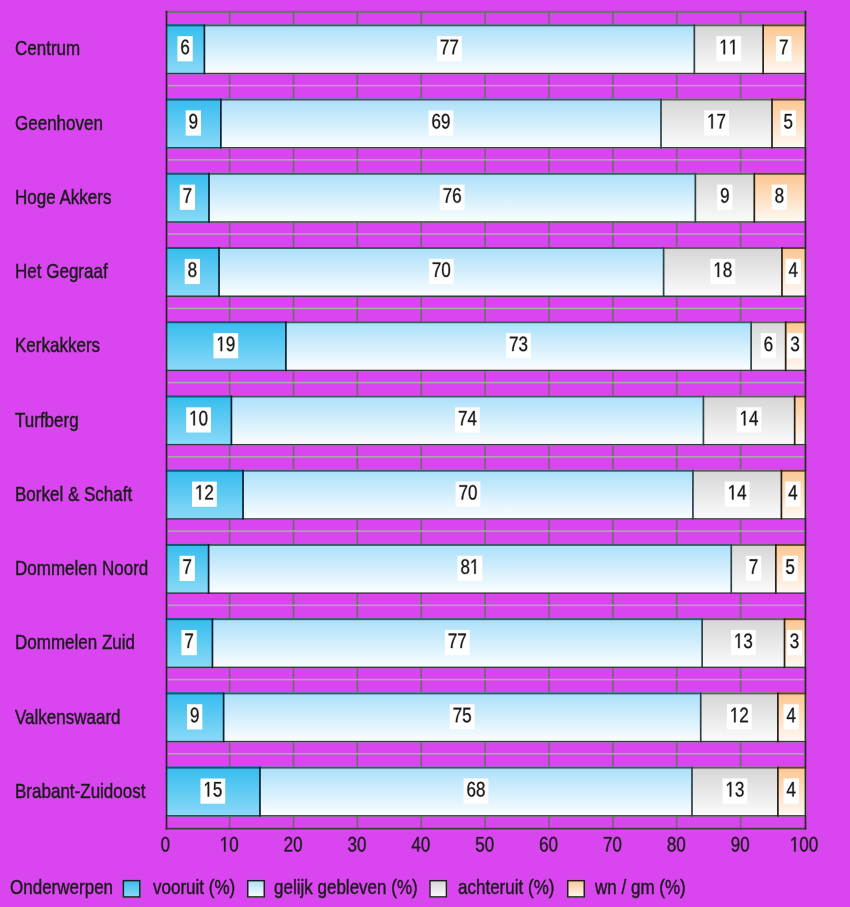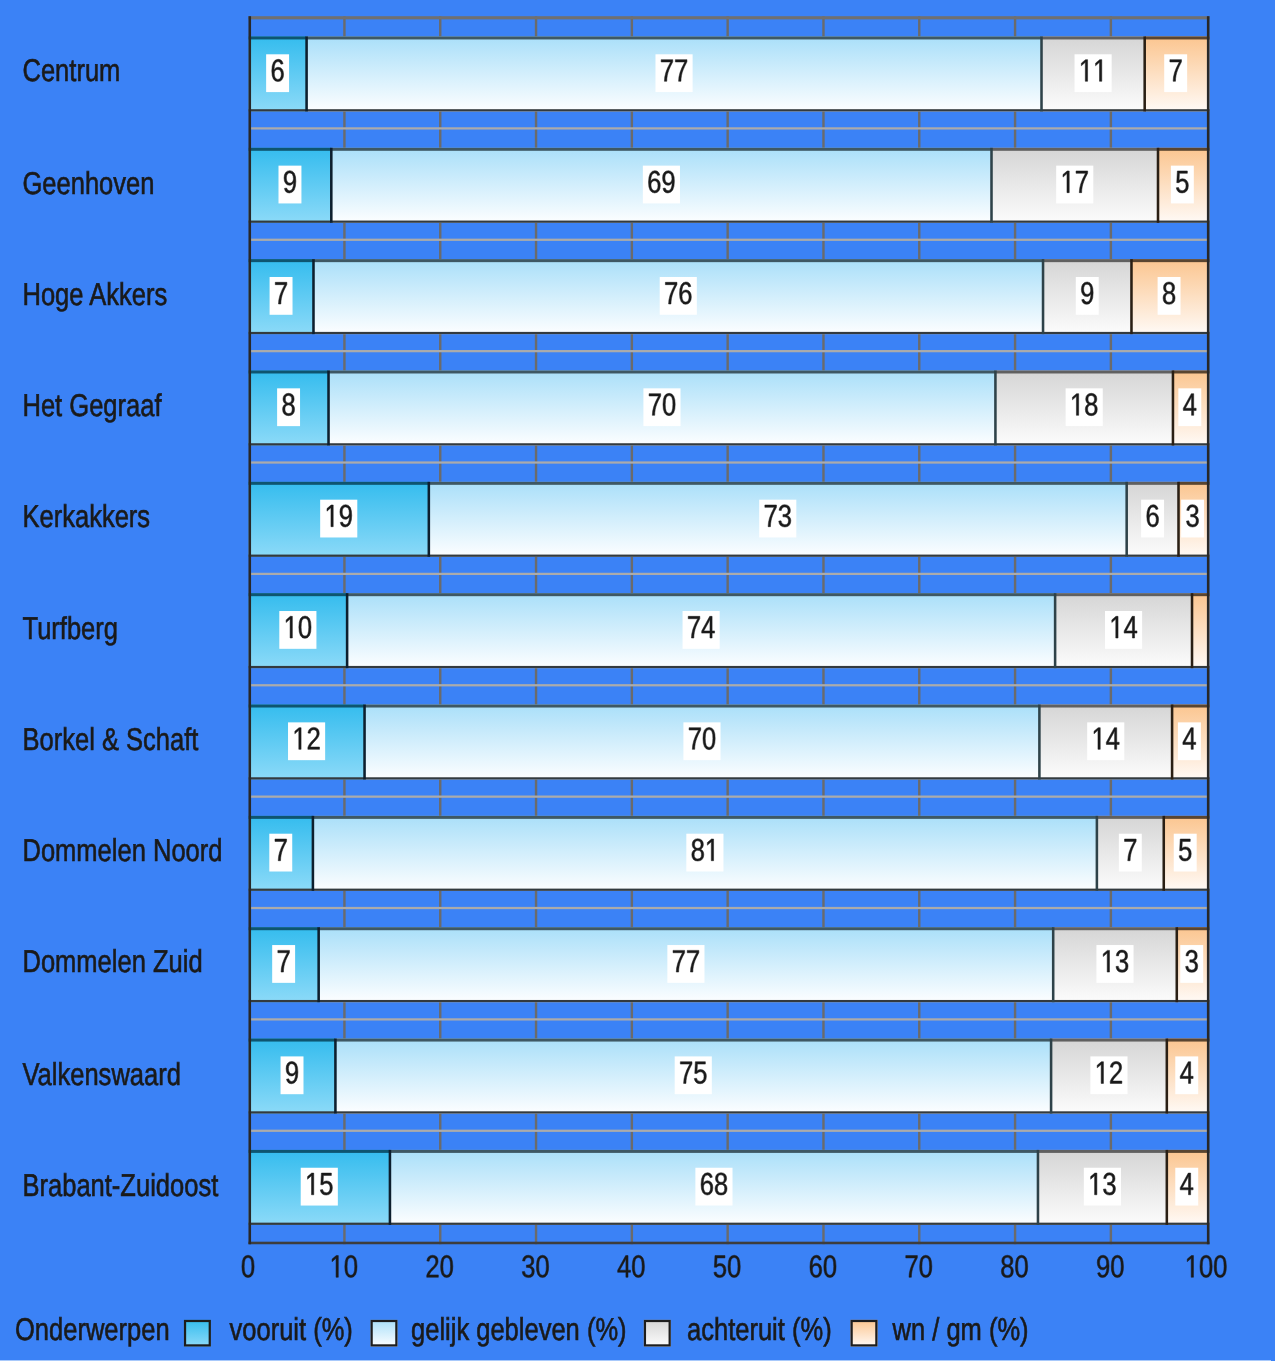"Centrum" #chart { background: #3b82f6 -> #d946ef }
